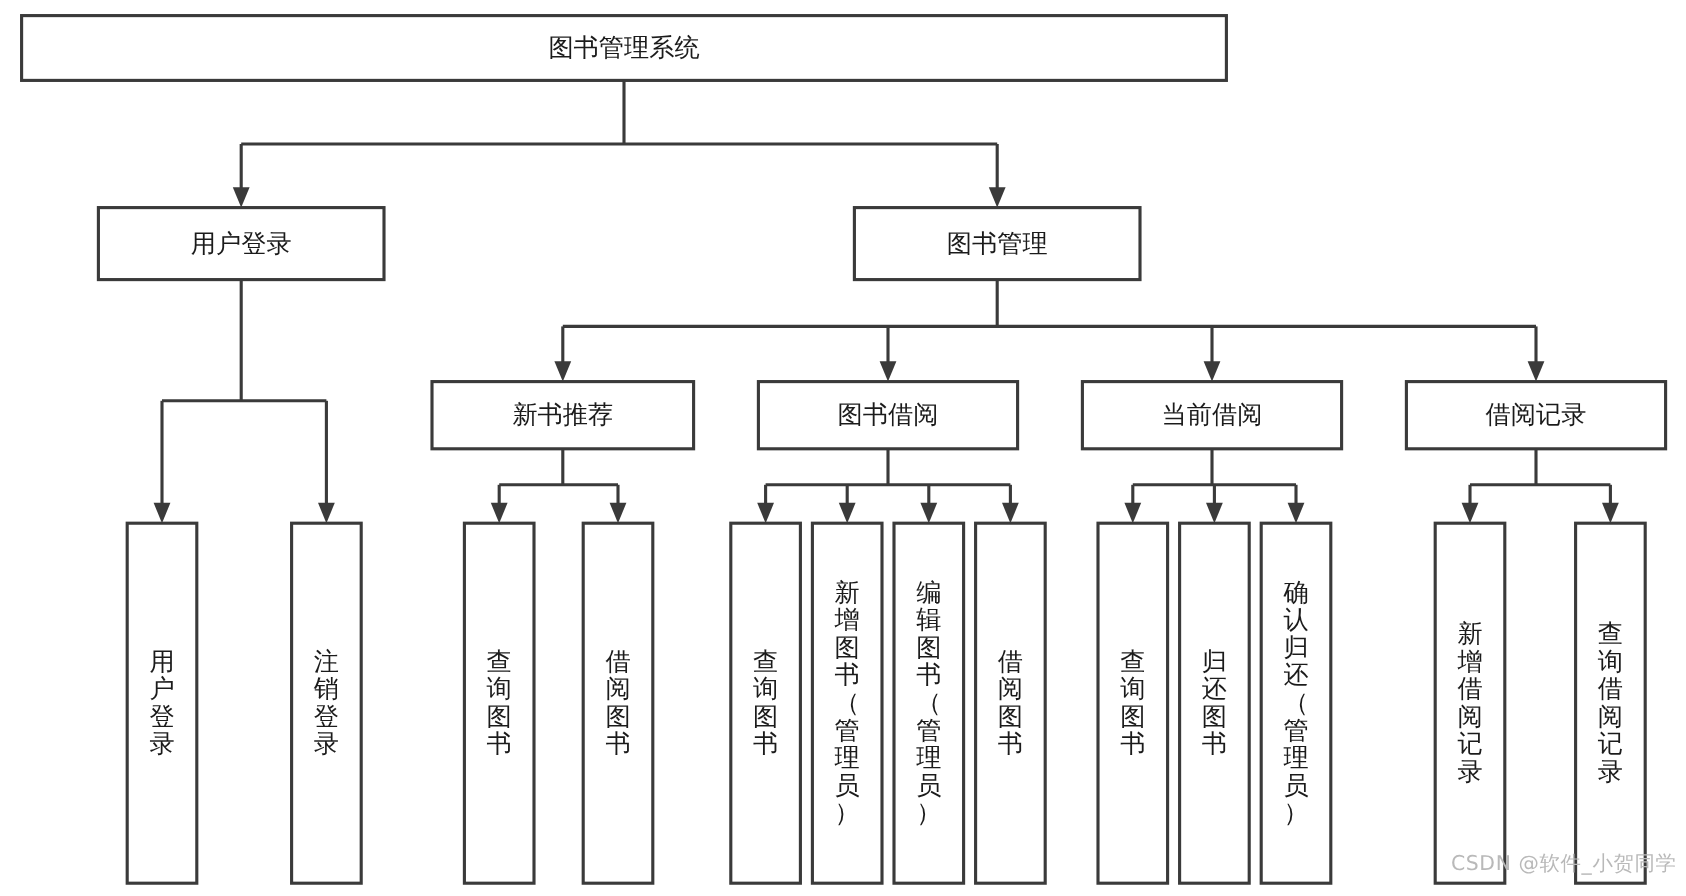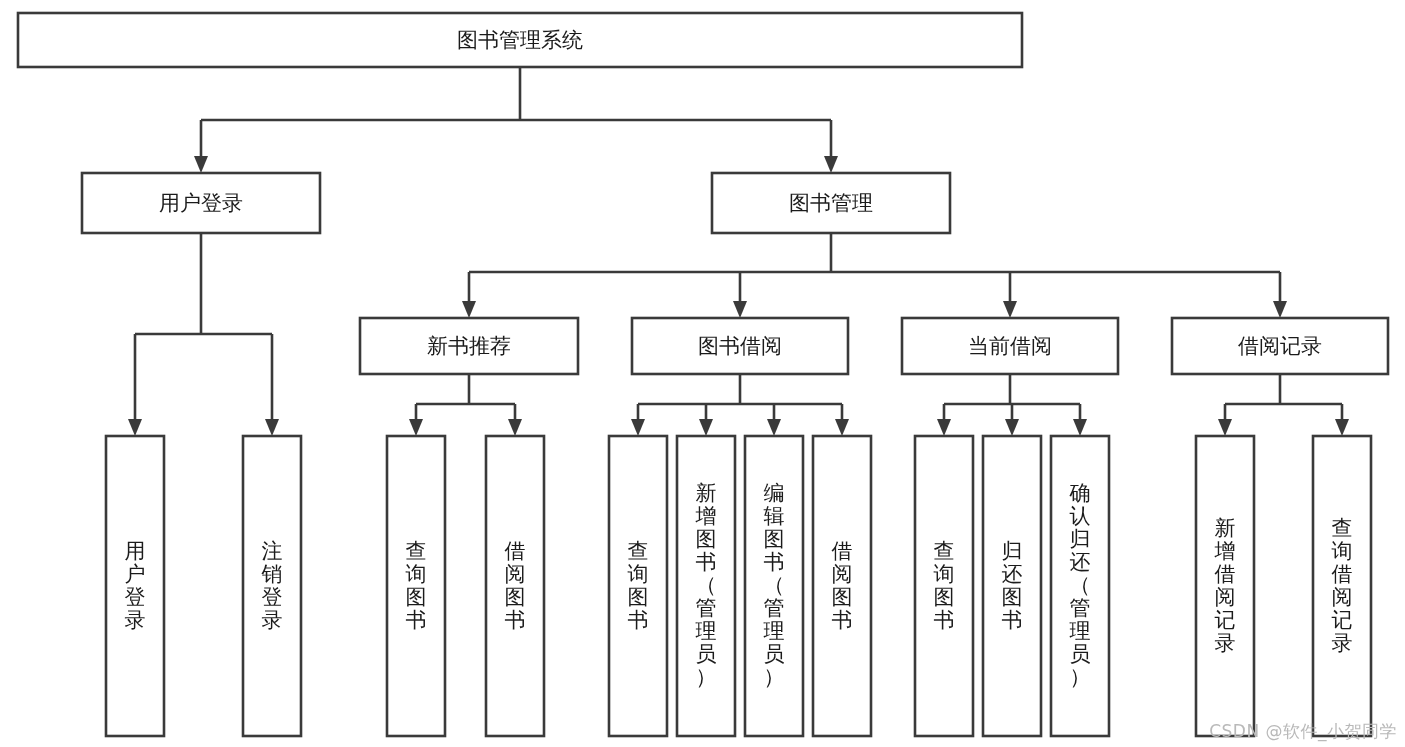"CSDN @软件_小贺同学" .watermark-text { bottom: 4px -> 16px }
